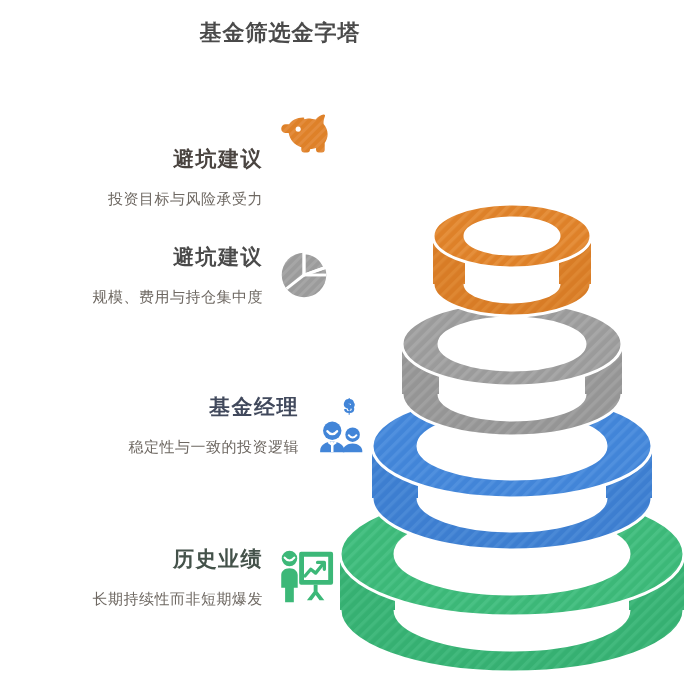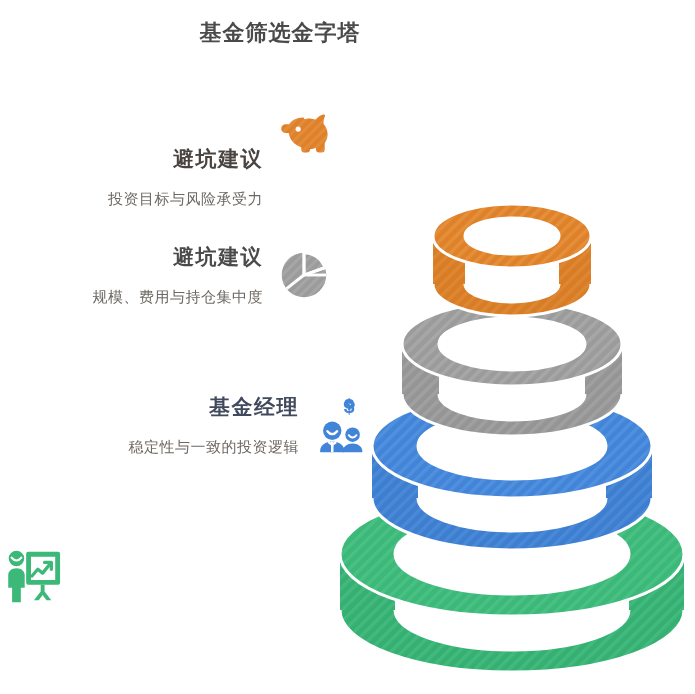"历史业绩" div.label-text { html: none -> <div> <div>历史业绩</div> <div>长期持续性而非短期爆发</div> </div> }
